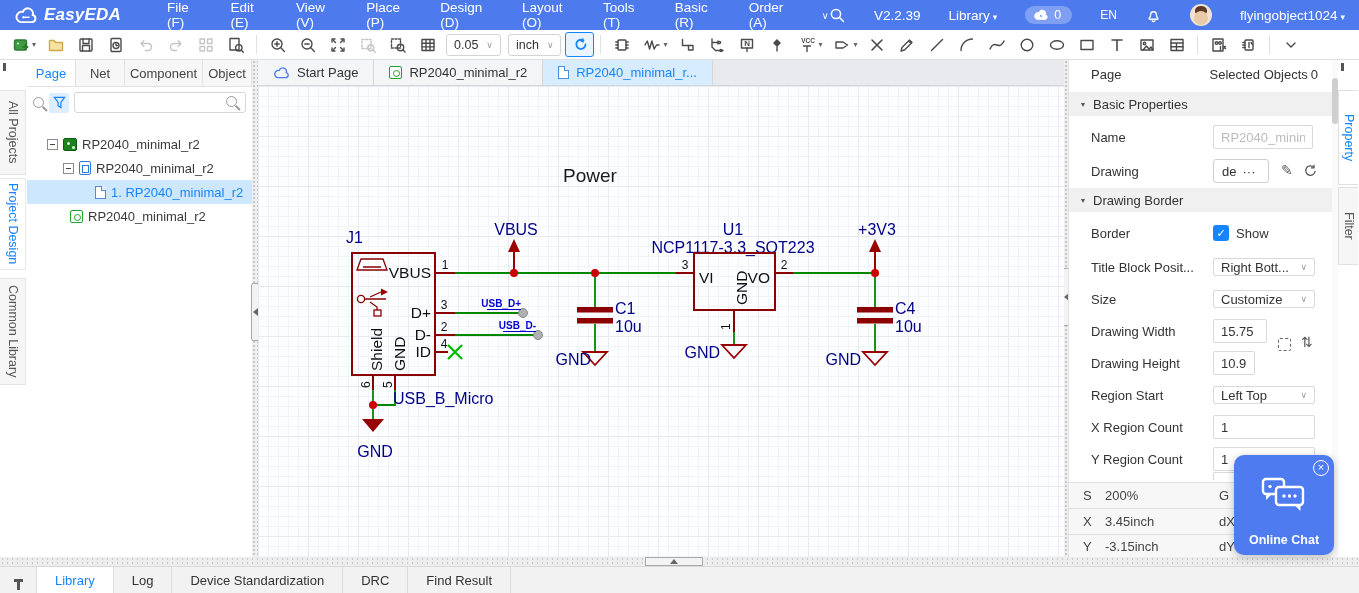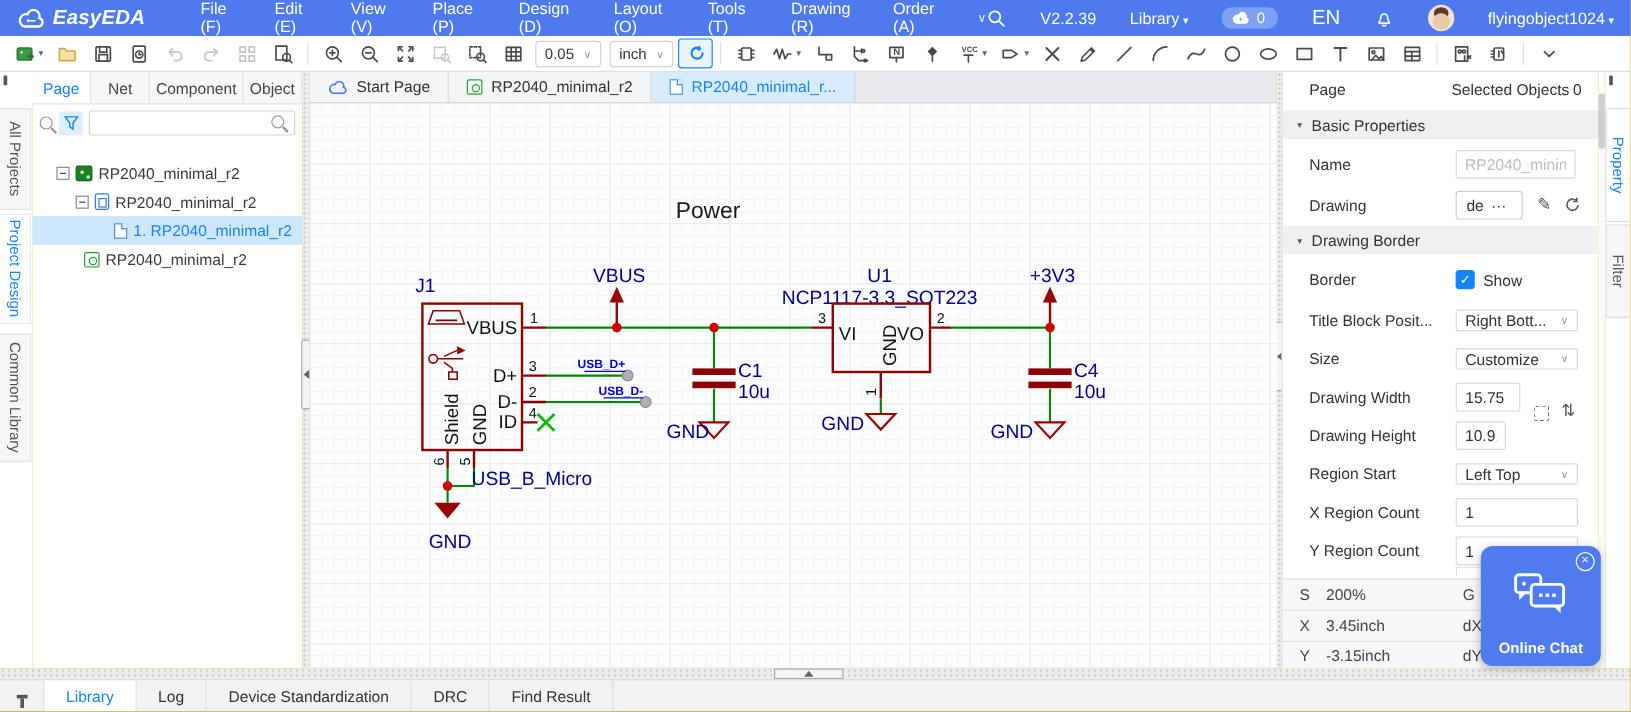"Drawing (R)" span.menu-item { text: Drawing -> Basic }
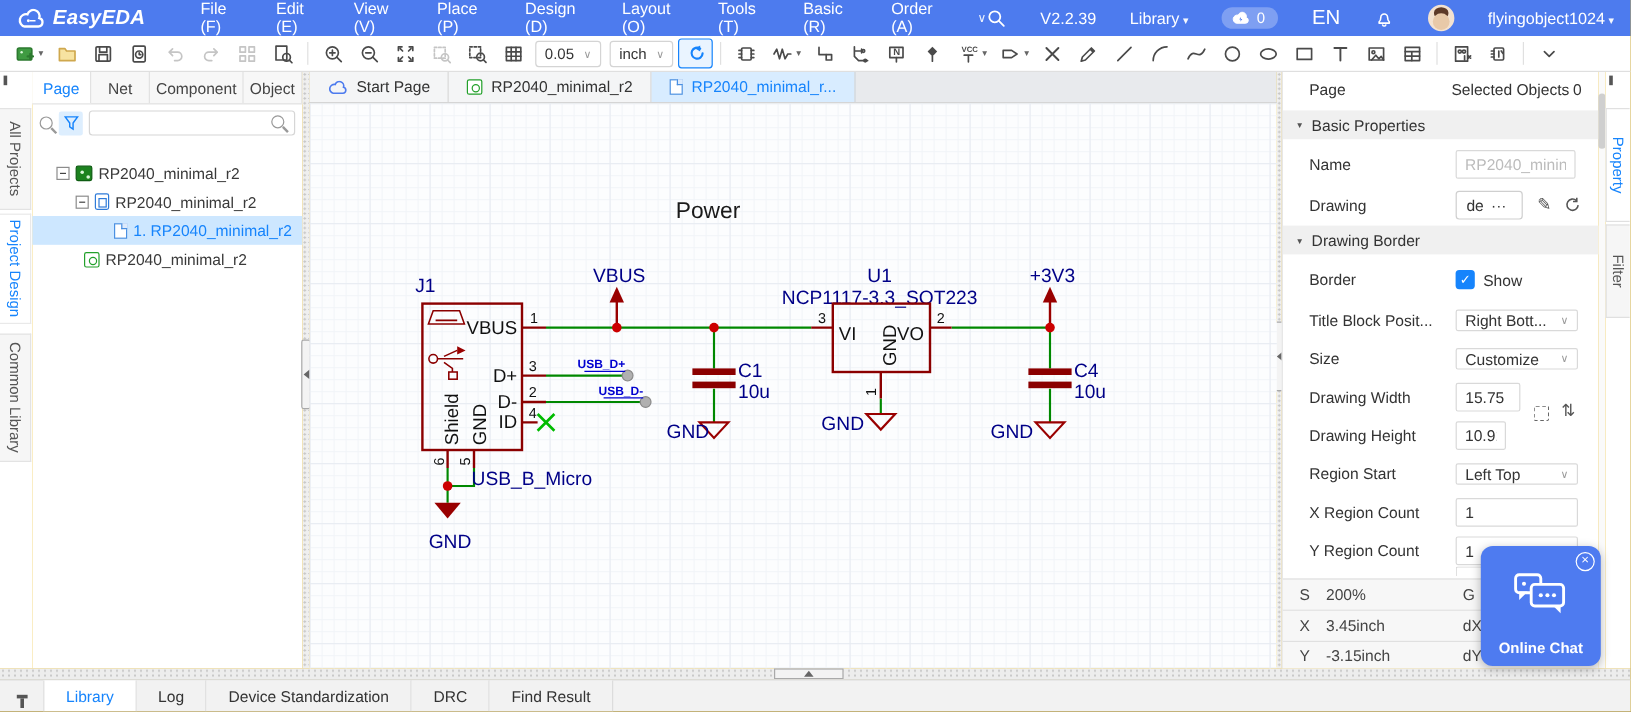"EN" span { font-size: 17px -> 12px }
